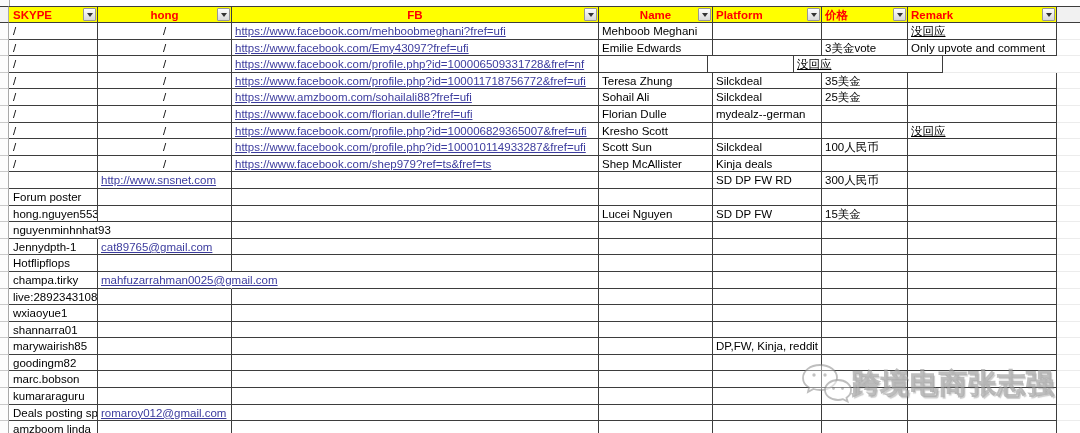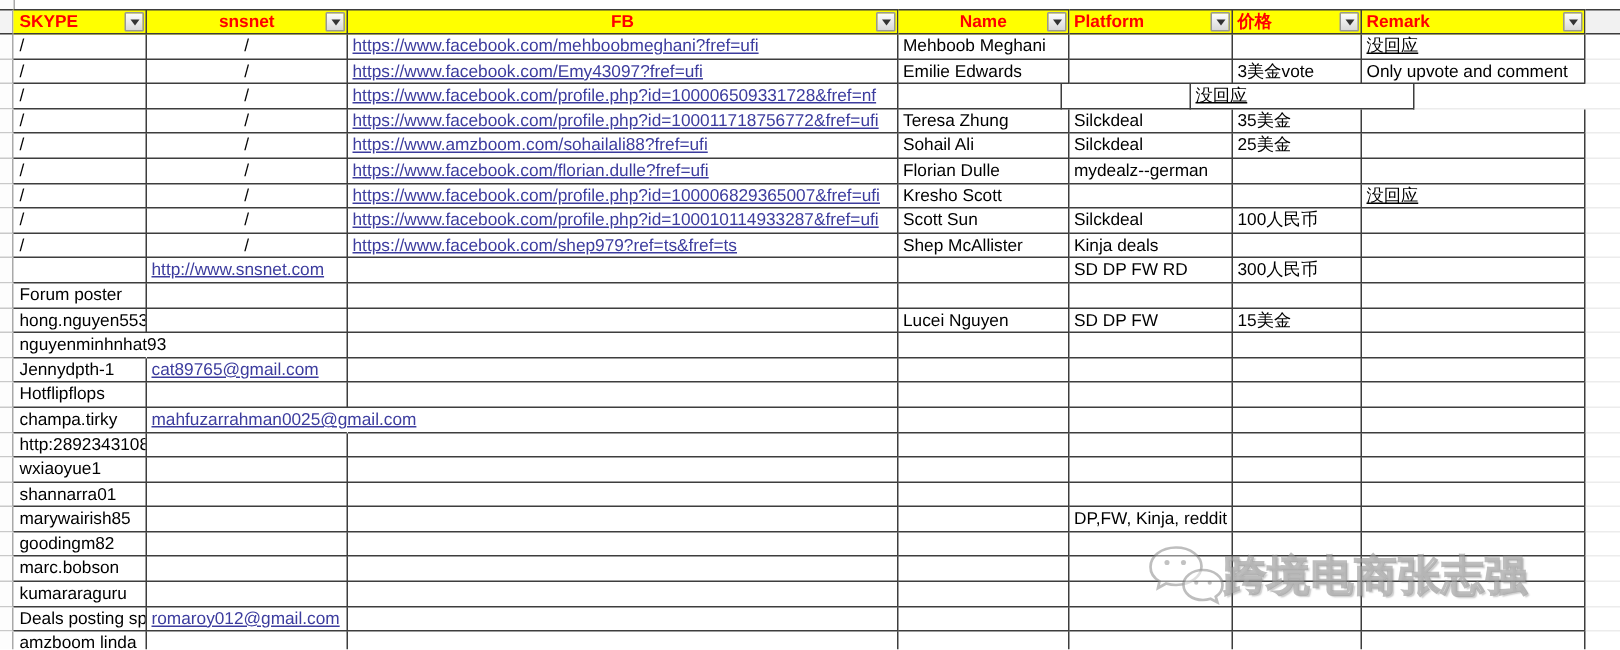"snsnet" span { text: snsnet -> hong }
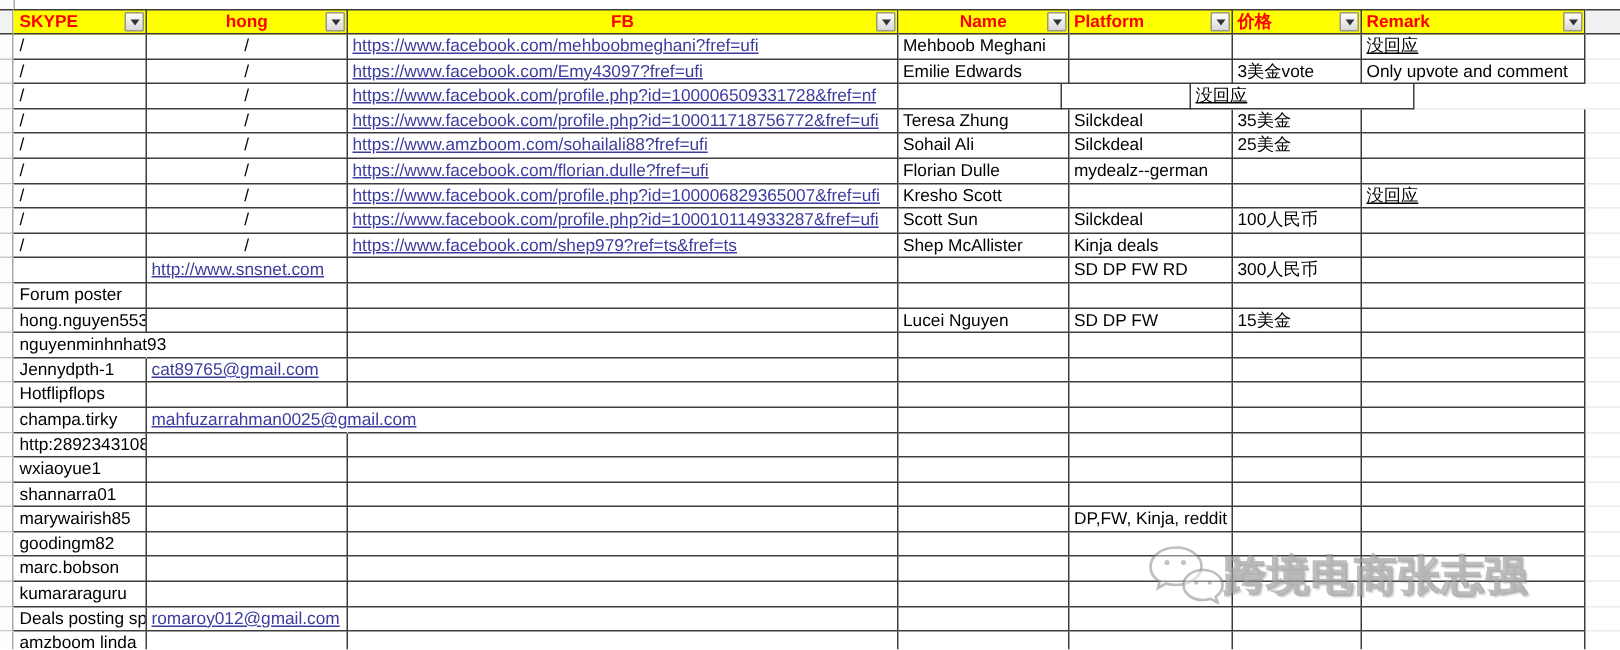"http:2892343108" div.cell { text: http:2892343108 -> live:2892343108 }
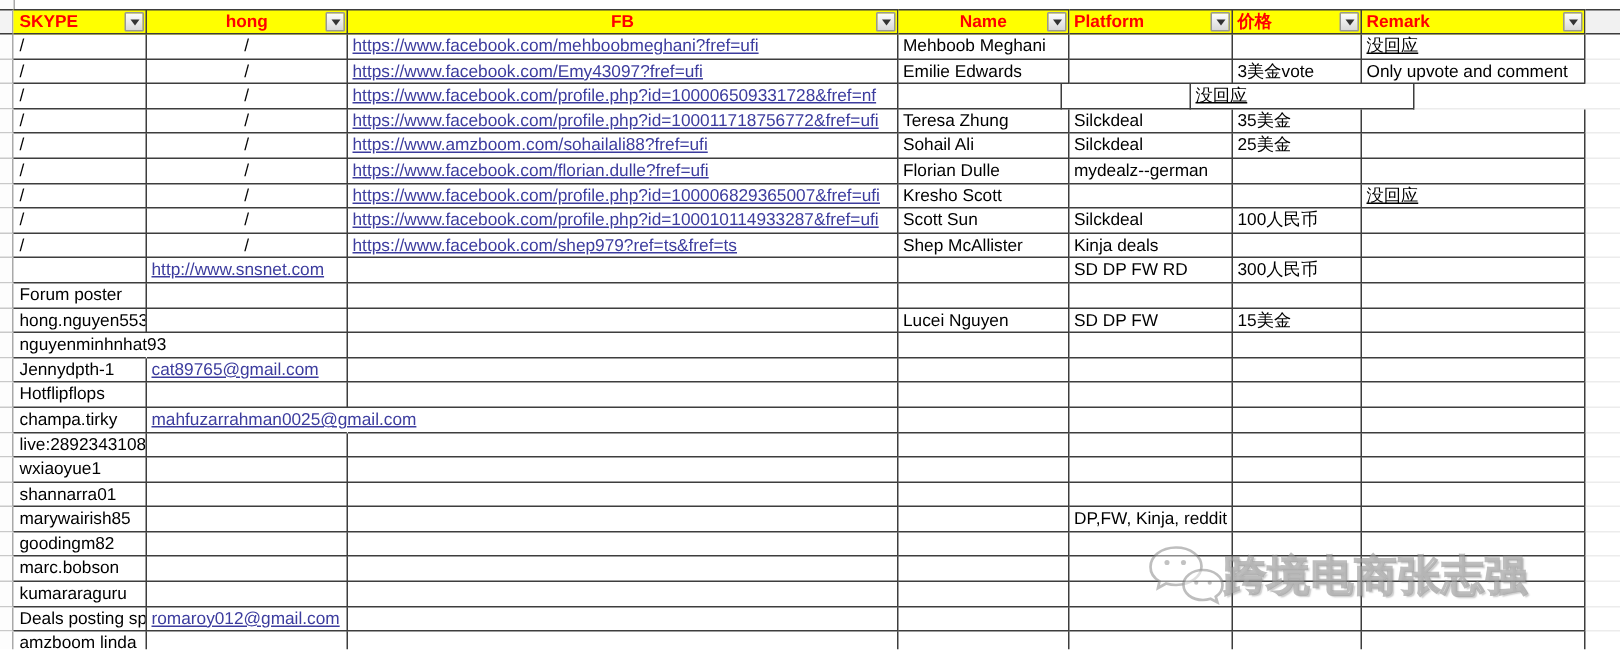"跨境电商张志强" .watermark { left: 764px -> 800px }
